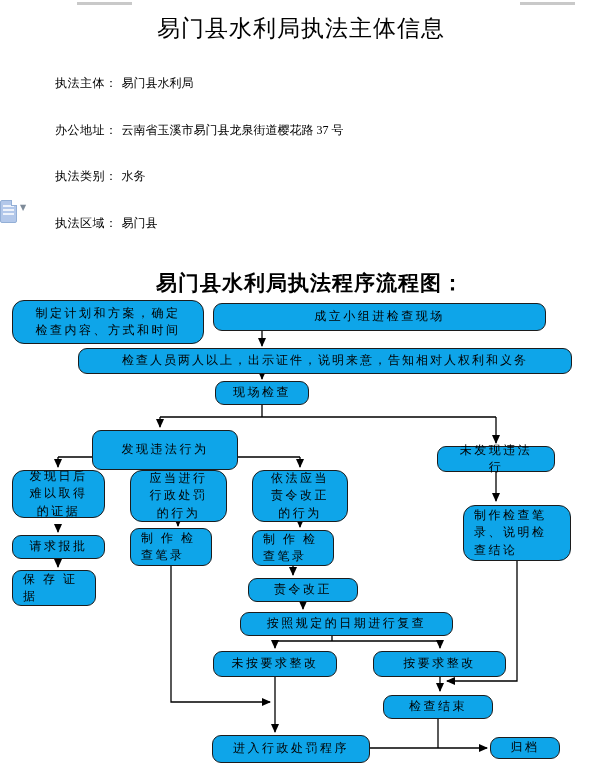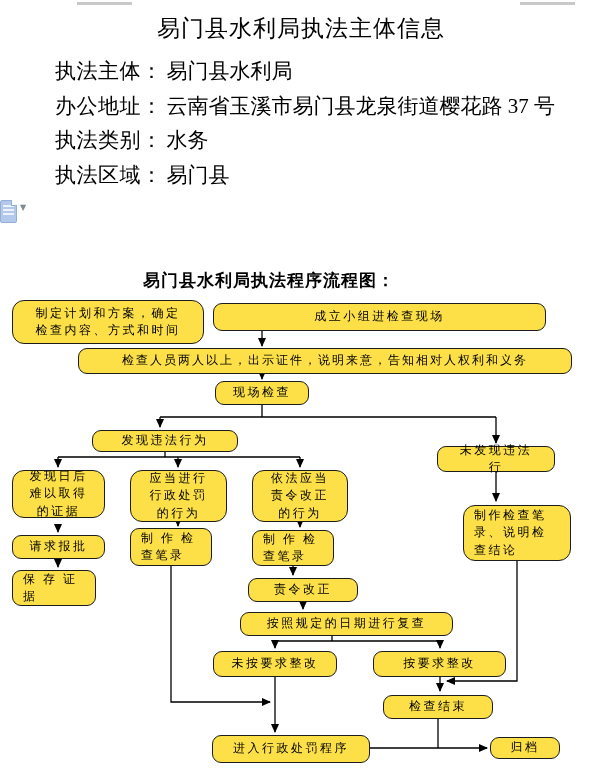"执法主体： 易门县水利局" .info-row { font-size: 21px -> 12px; margin-top: none -> 12px }
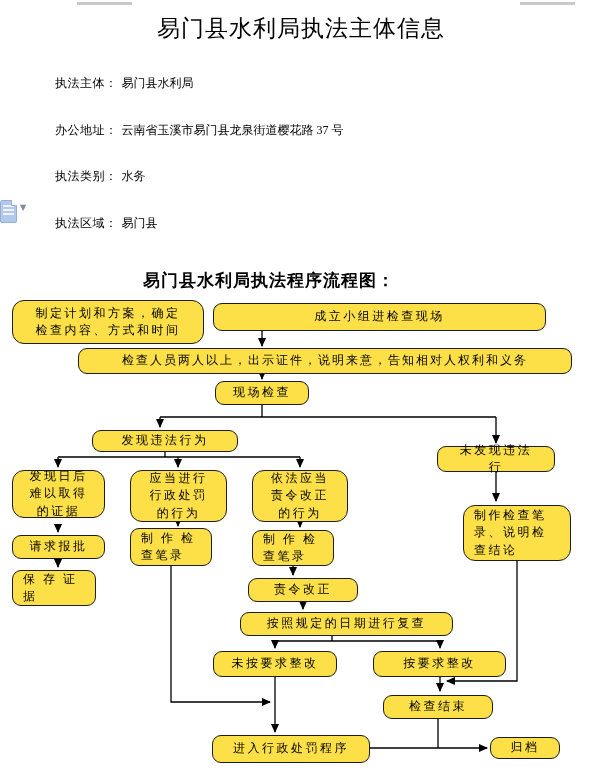"易门县水利局执法程序流程图：" .flow-title { font-size: 17px -> 21px; left: 143px -> 156px }
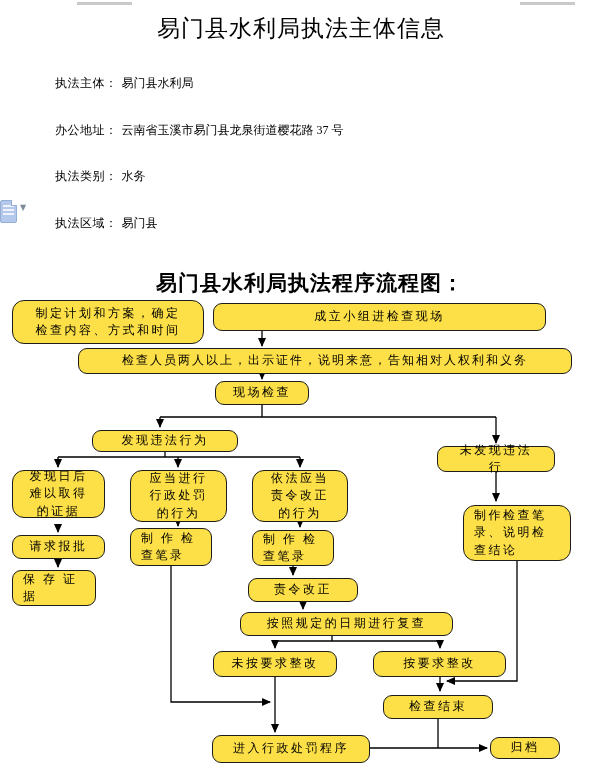"制定计划和方案，确定" .node { background: #fde047 -> #0ea5e9 }
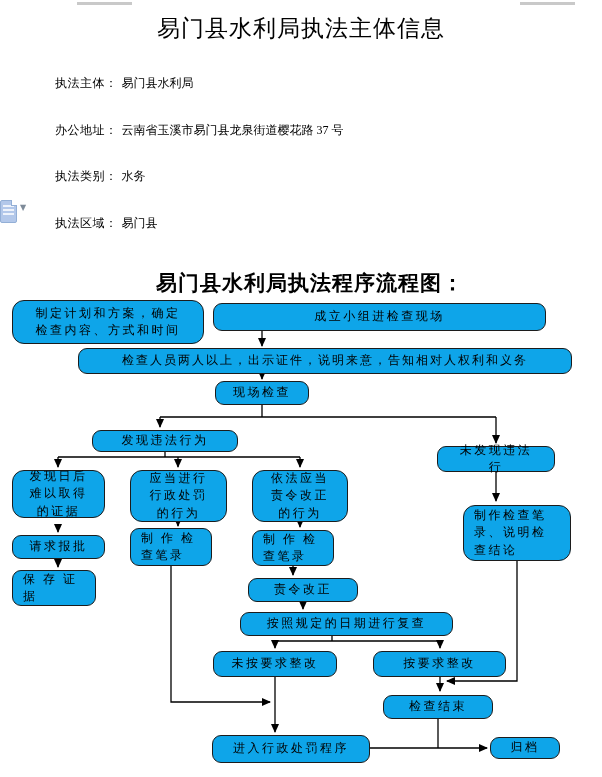"发现违法行为" div.node { height: 22px -> 40px }
